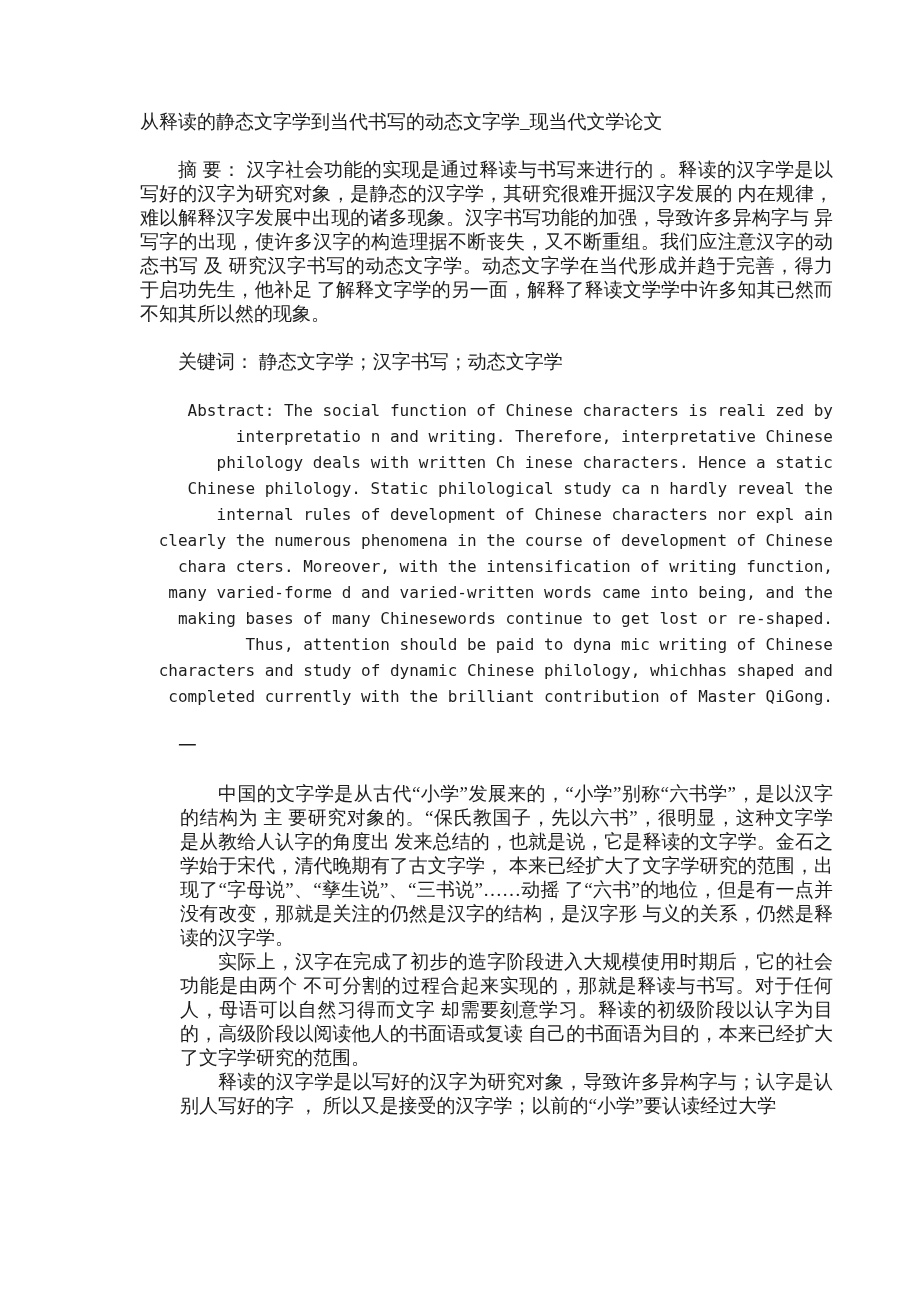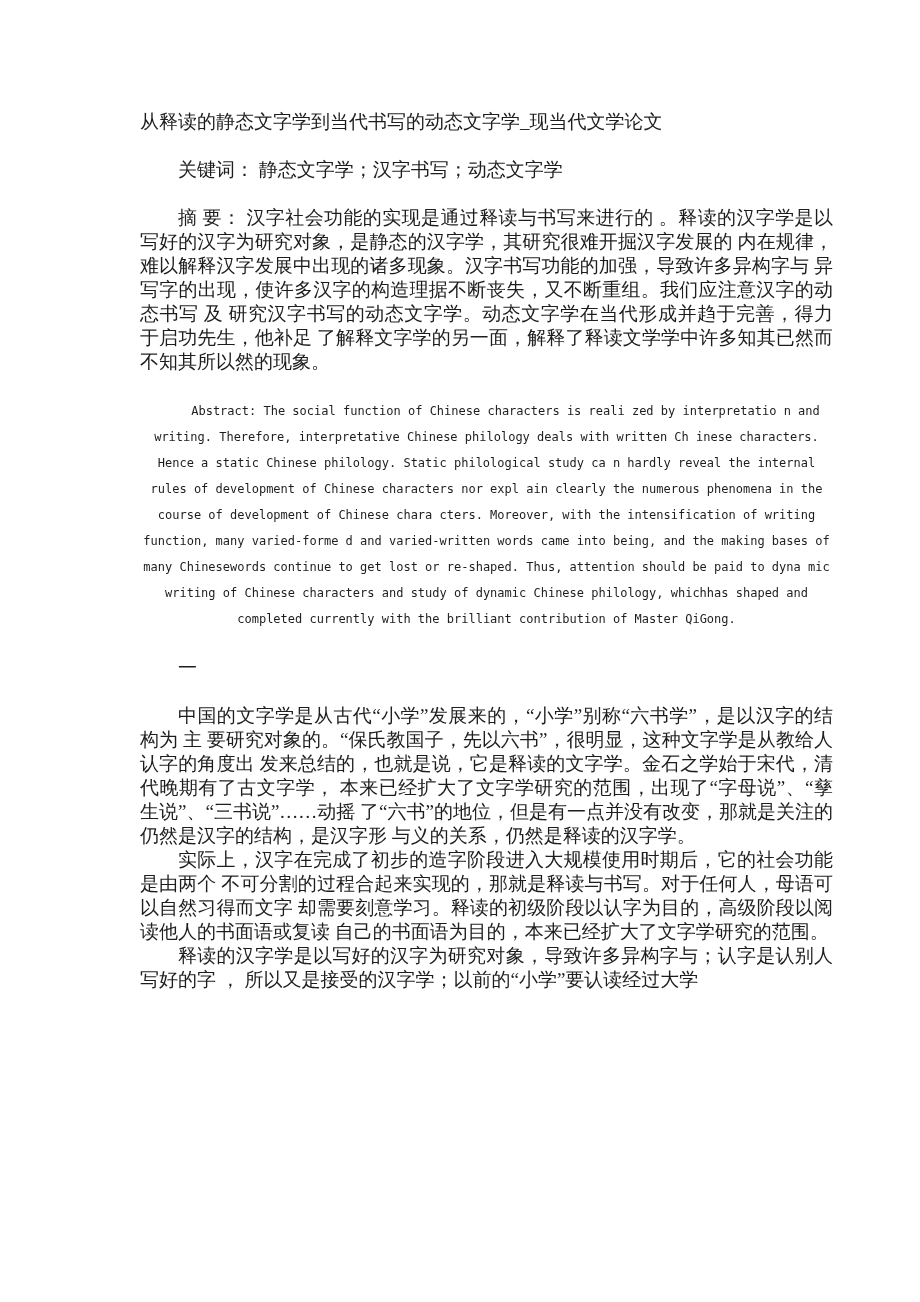"关键词： 静态文字学；汉字书写；动态文字学" p.zh { order: before "摘 要： 汉字社会功能的实现是通过释读与书写来进行的" -> after "摘 要： 汉字社会功能的实现是通过释读与书写来进行的" }
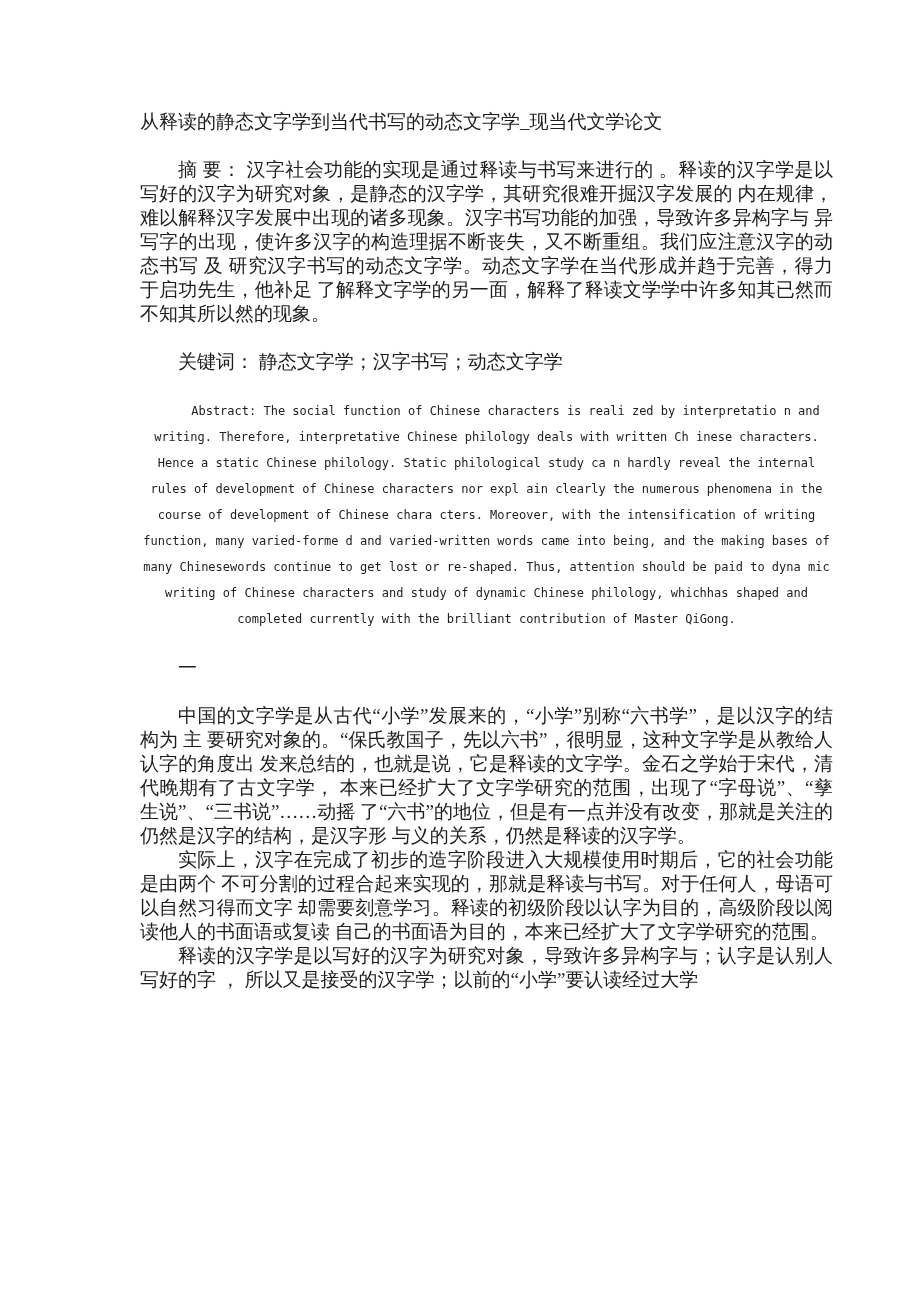"Abstract: The social function of" .en { font-size: 12px -> 16px; text-align: center -> right }
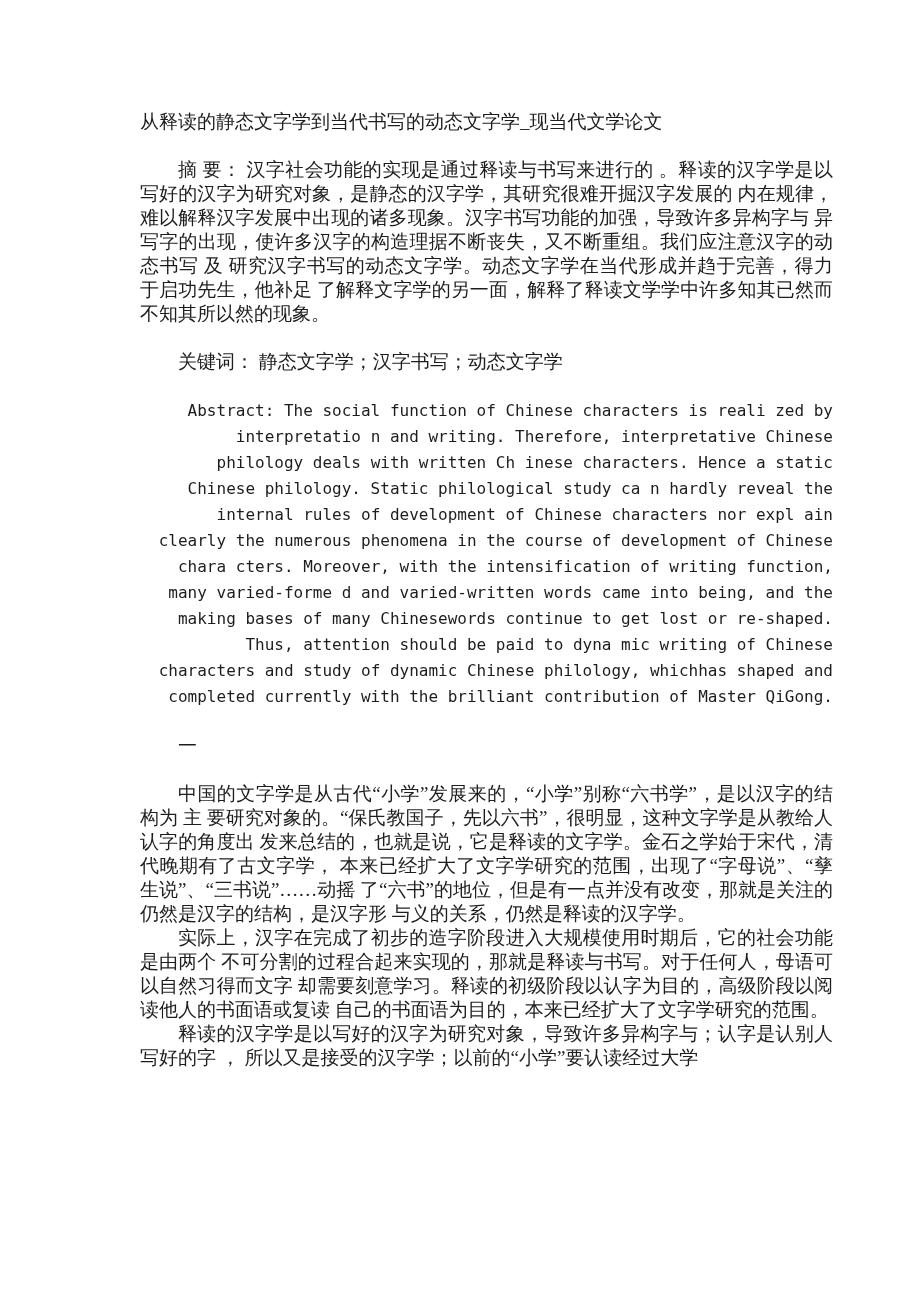"中国的文字学是从古代“小学”发展来的，“小学”别称“六书学”，是以汉字的结构为" .body-para { margin-left: none -> 40px }
